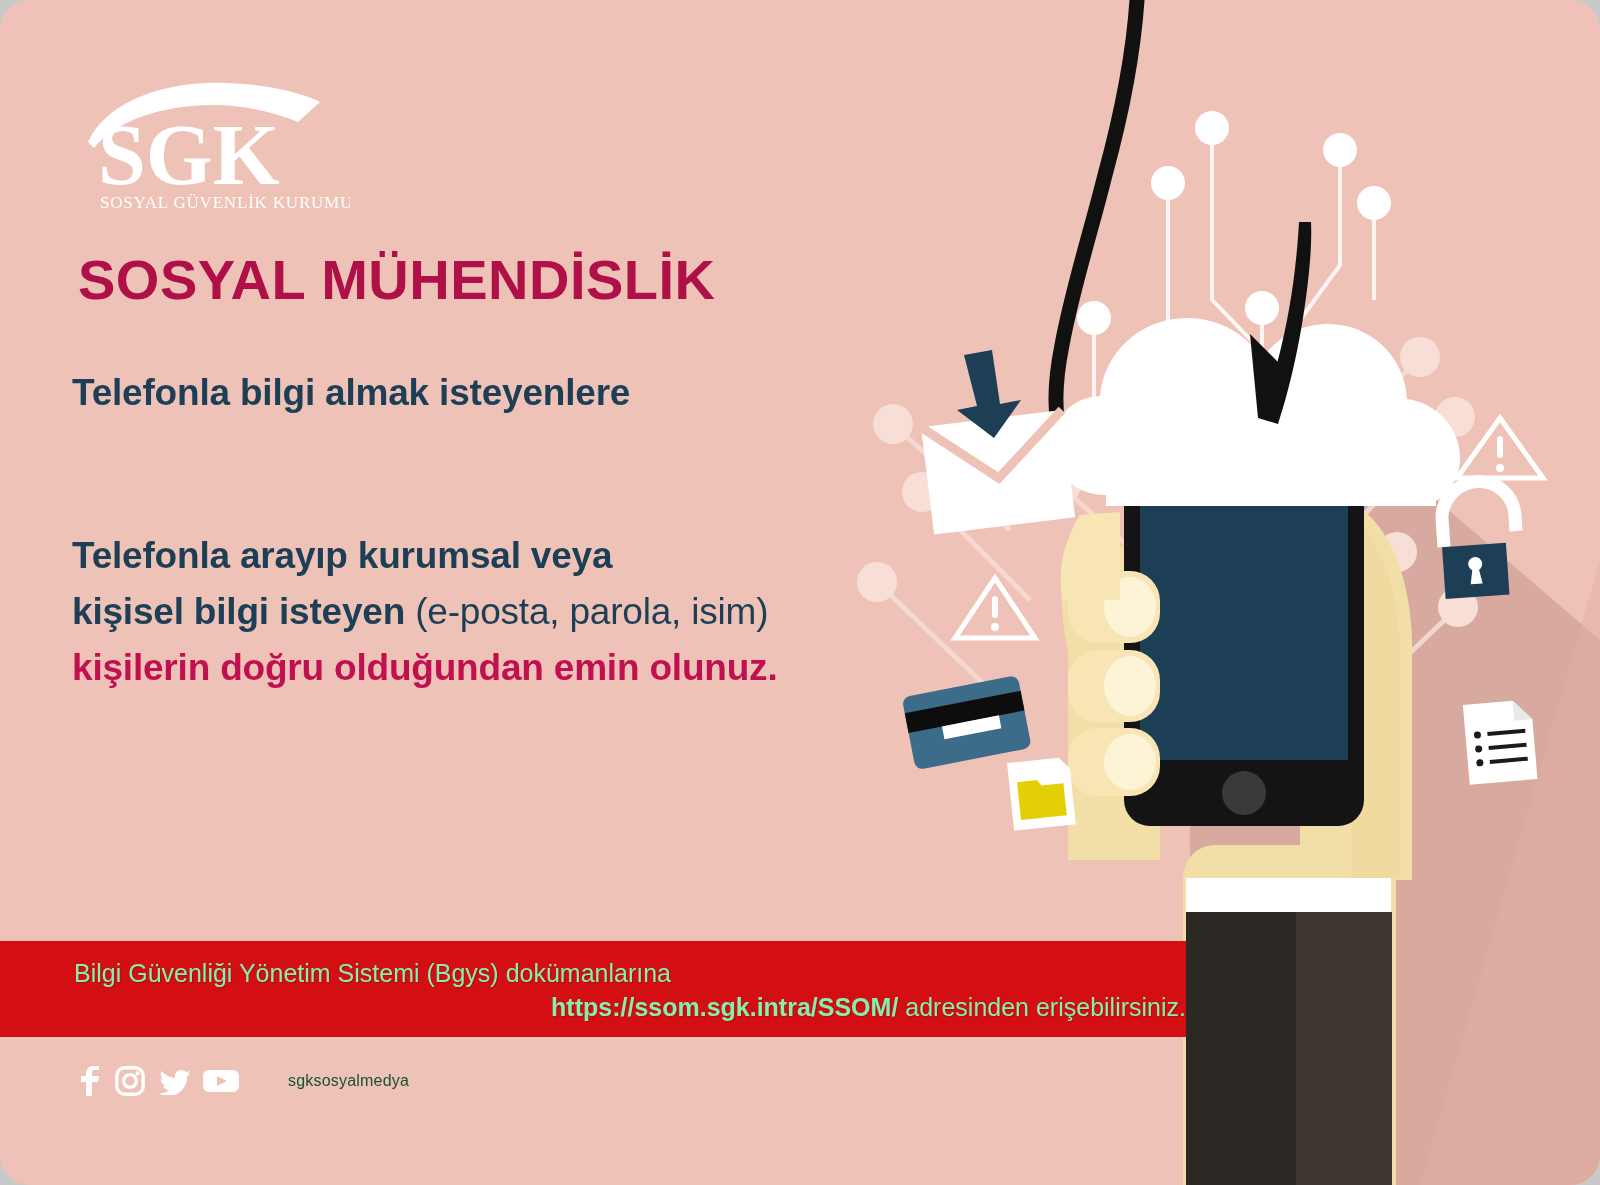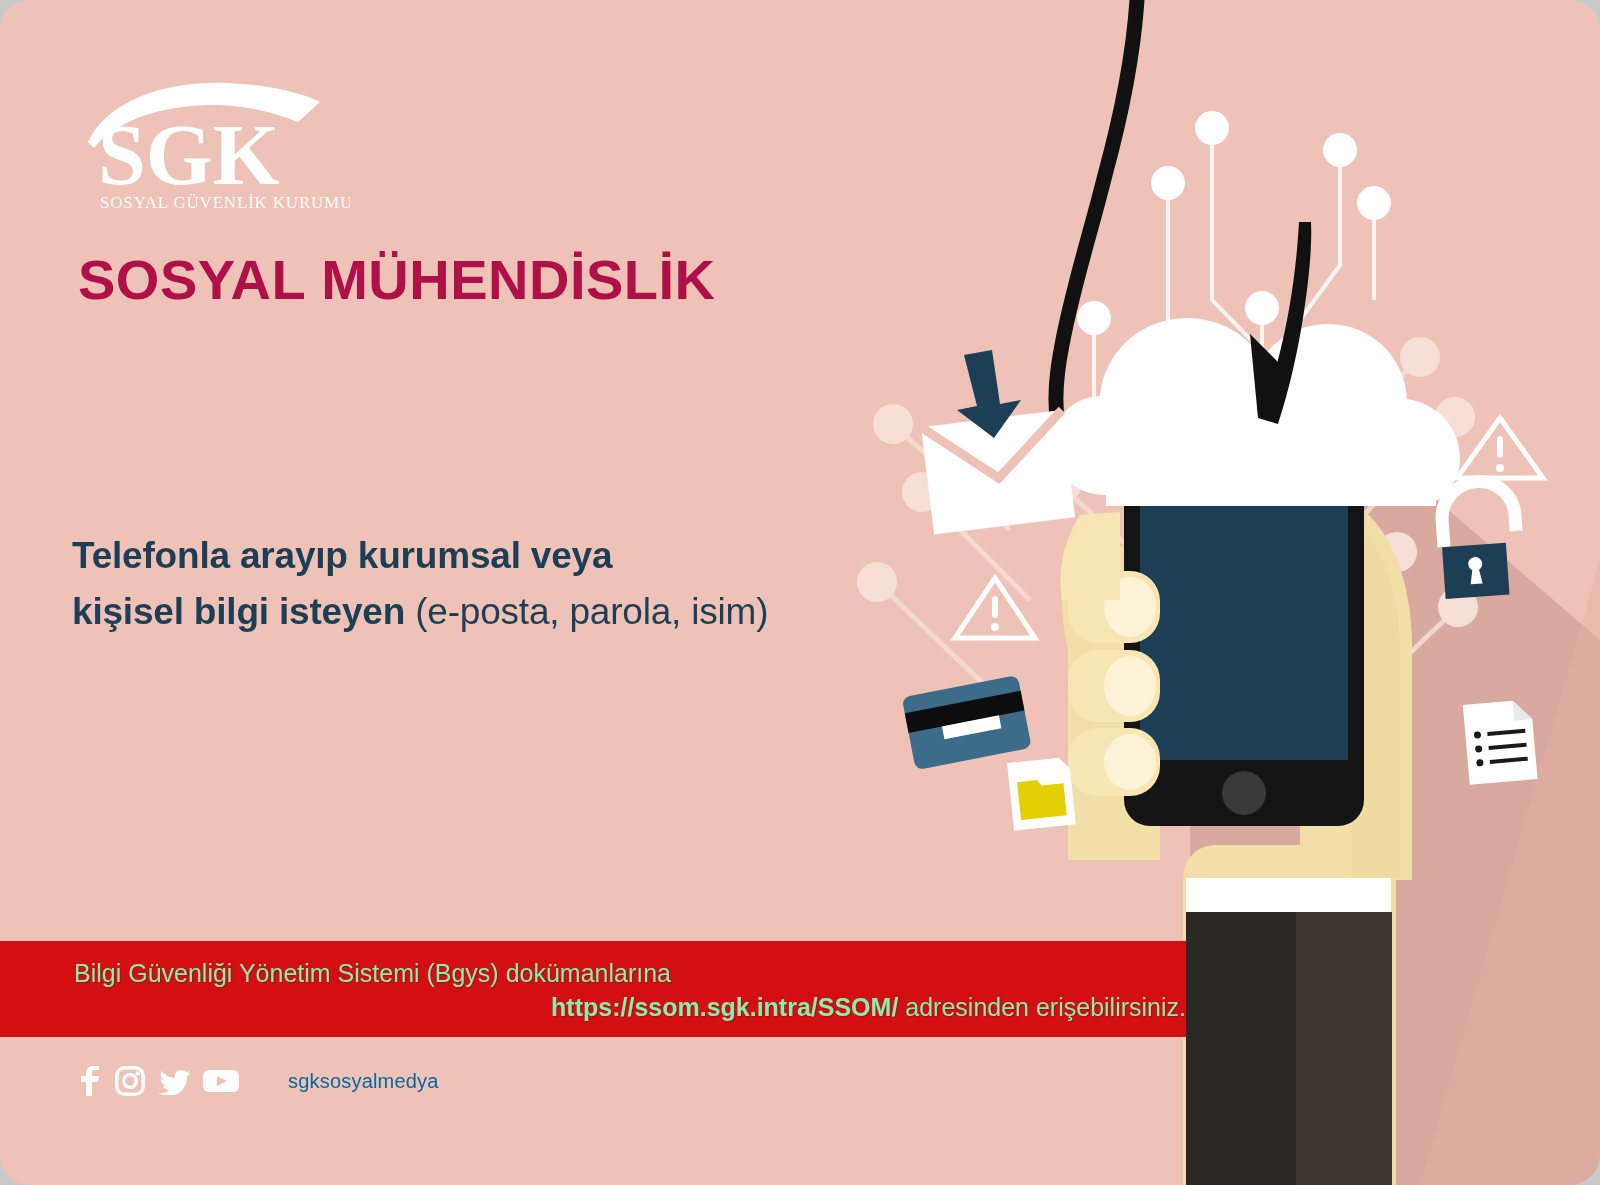"Telefonla bilgi almak isteyenlere" div { html: none -> <div>Telefonla bilgi almak isteyenlere</div> }
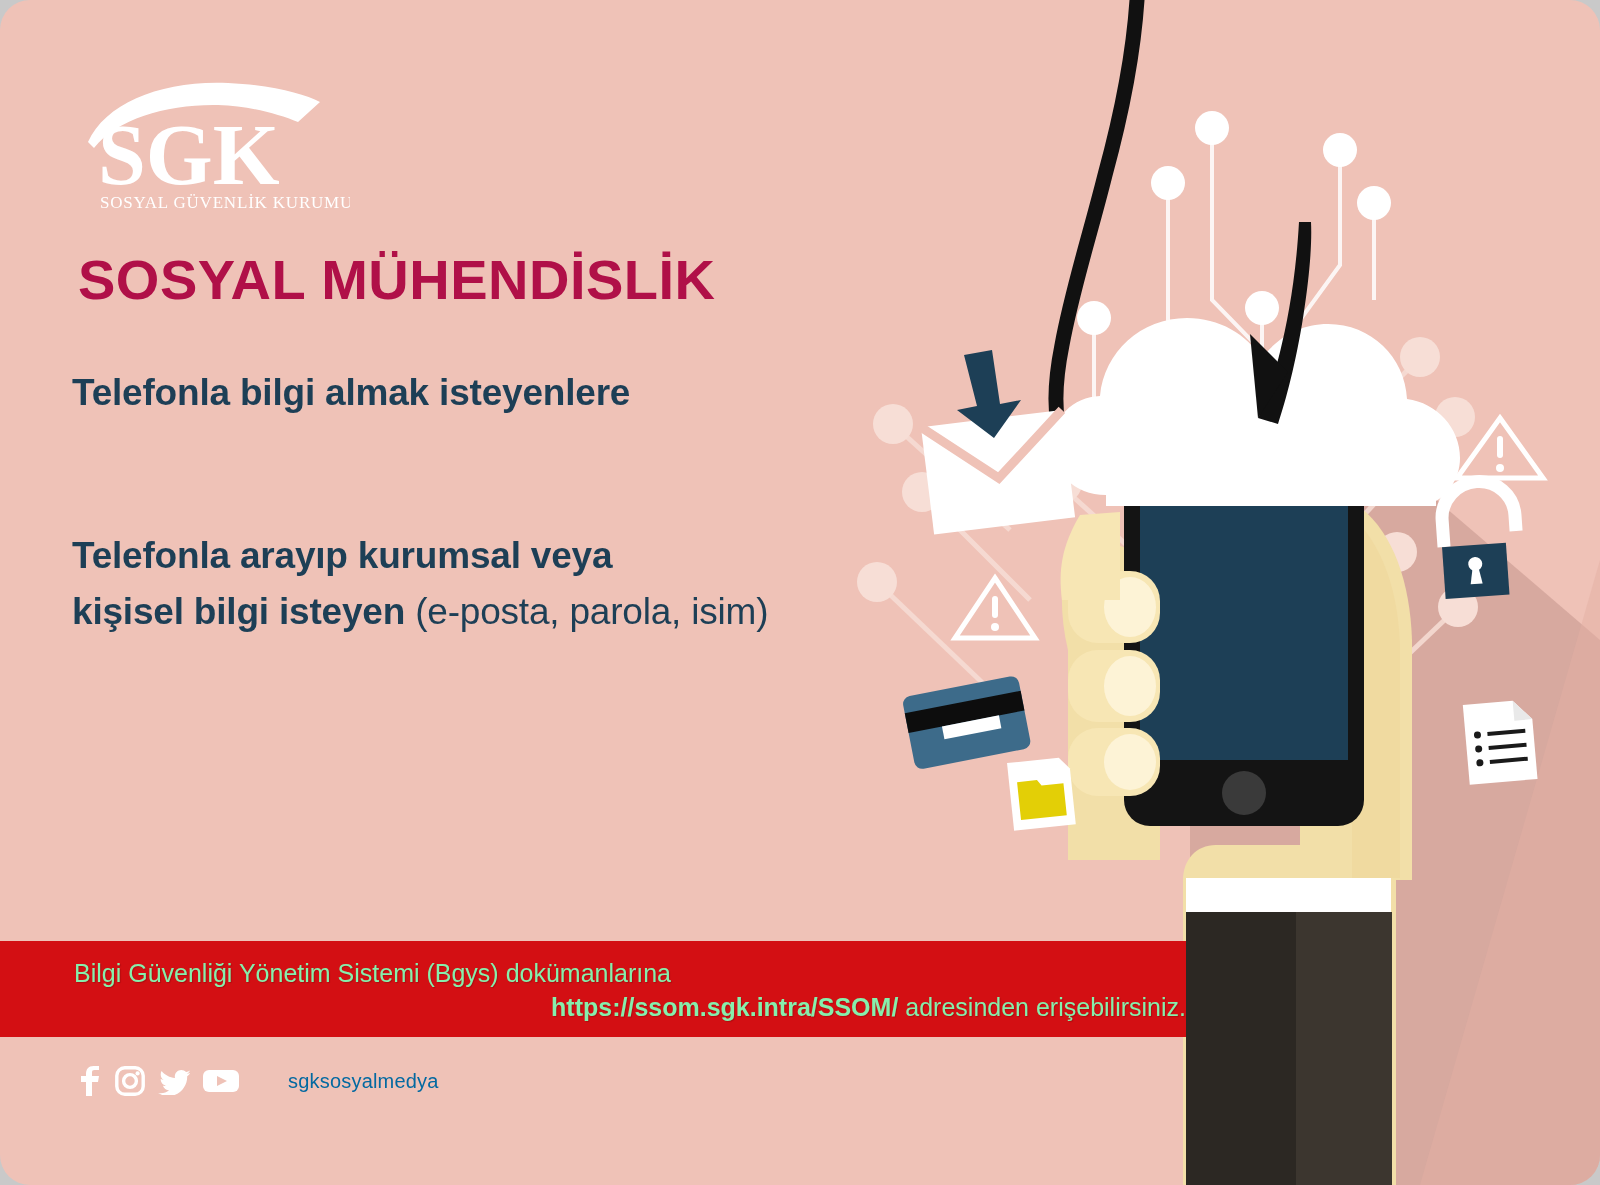"kişilerin doğru olduğundan emin olunuz." div.crim { html: none -> <div>kişilerin doğru olduğundan emin olunuz.</div> }
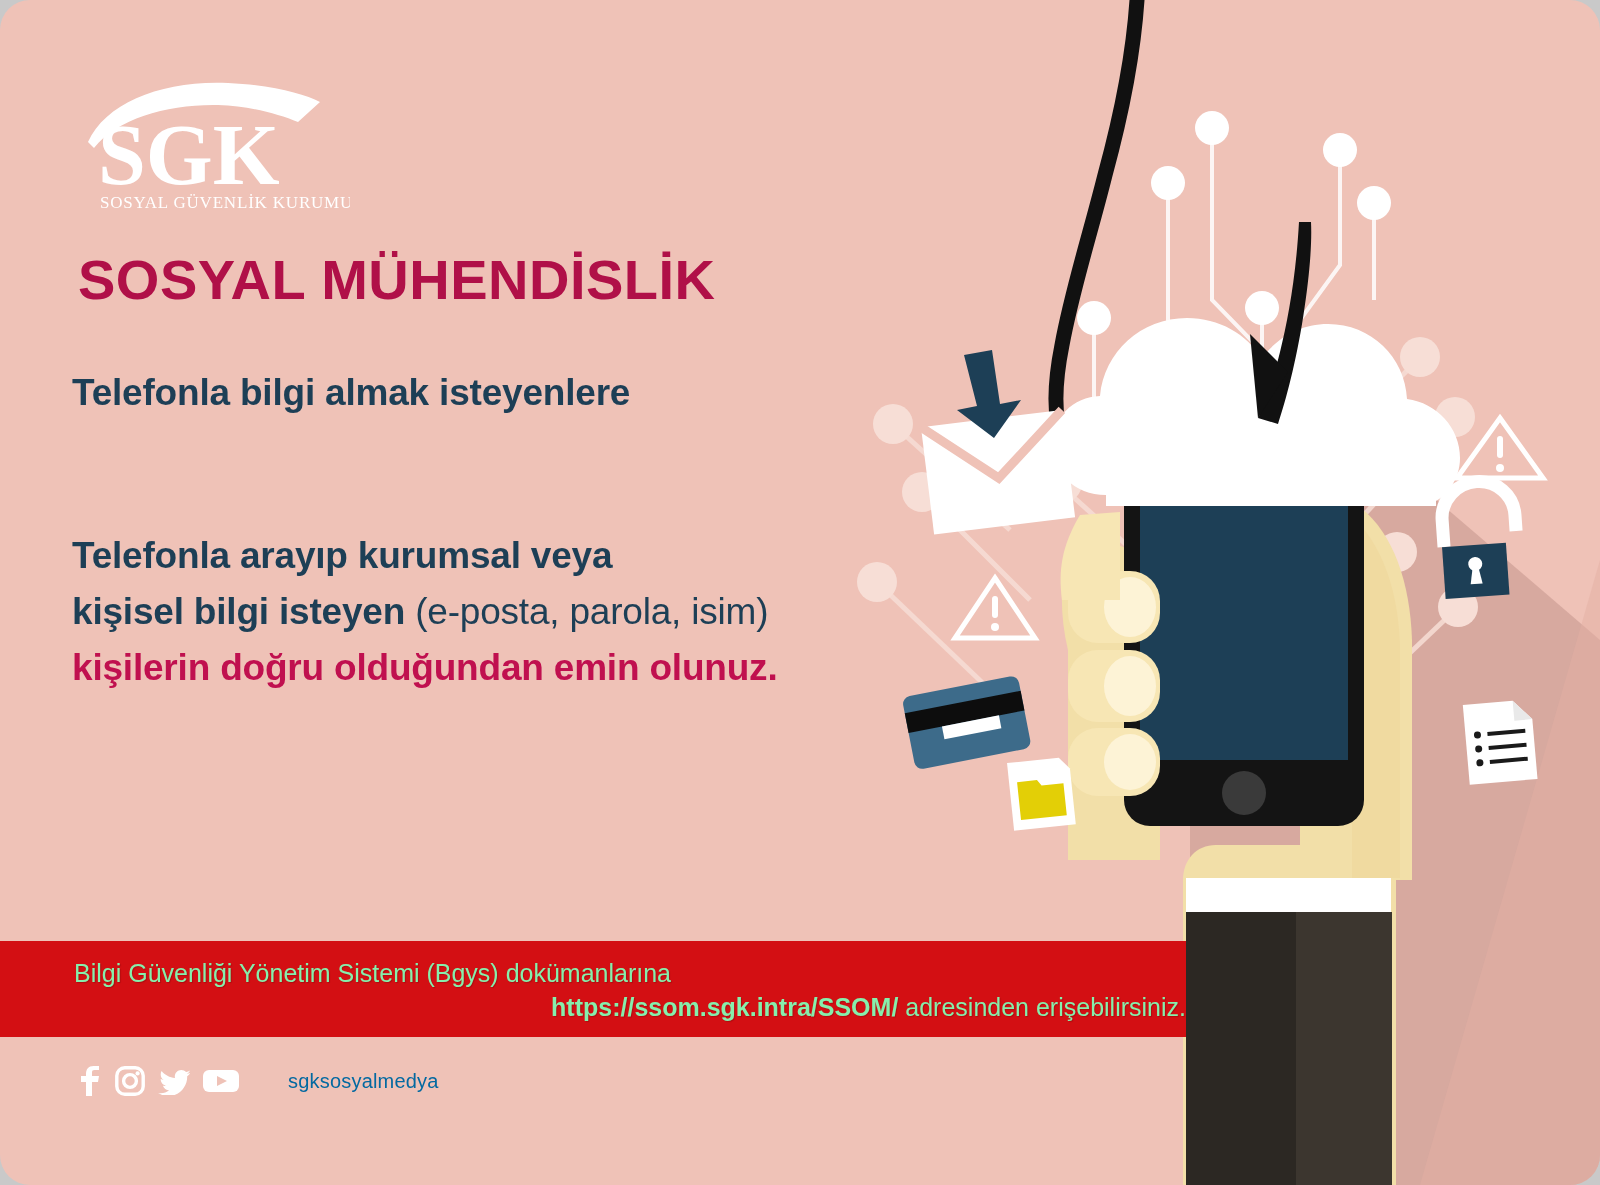"sgksosyalmedya" .handle { color: #0369a1 -> #14532d; font-size: 20px -> 16px }
